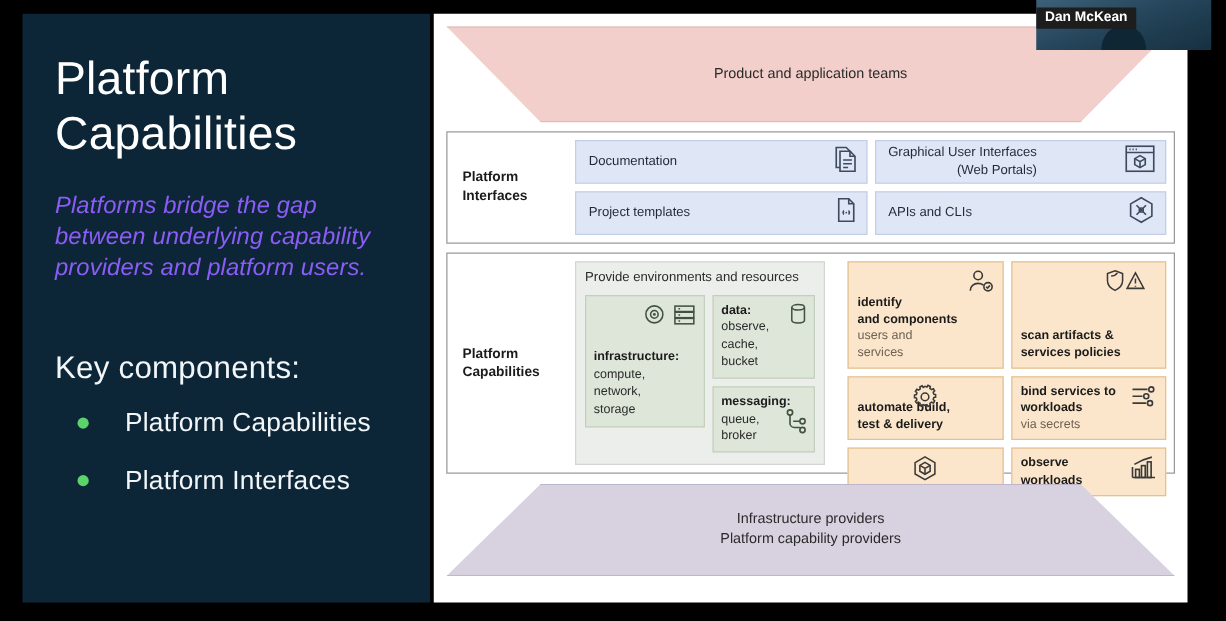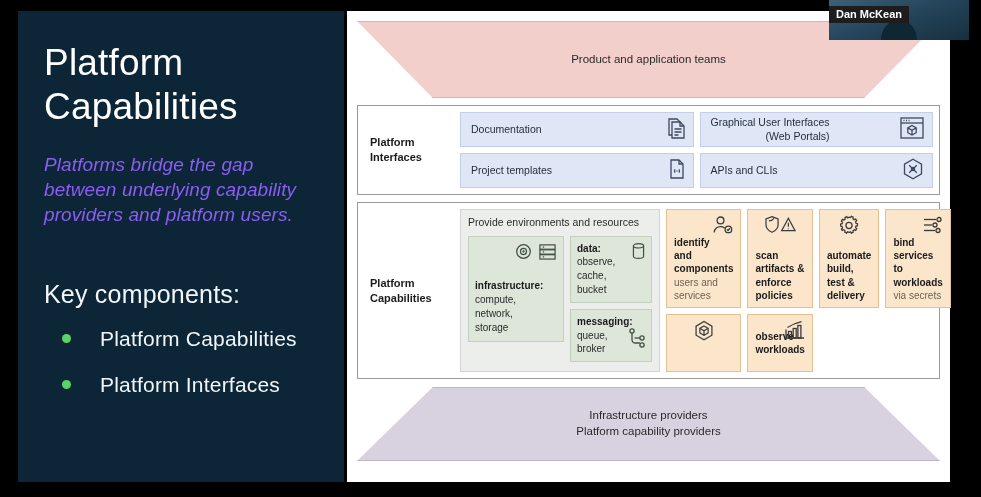"Provide environments and resources" .cap-body { gap: 6px -> 18px }
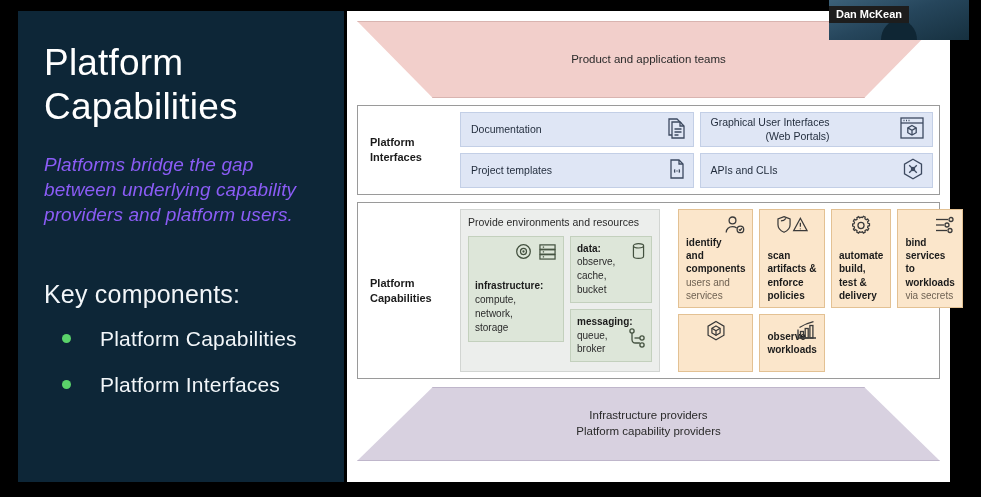"identify" .orange-grid { grid-template-columns: 1fr 1fr 1fr 1fr -> 1fr 1fr }
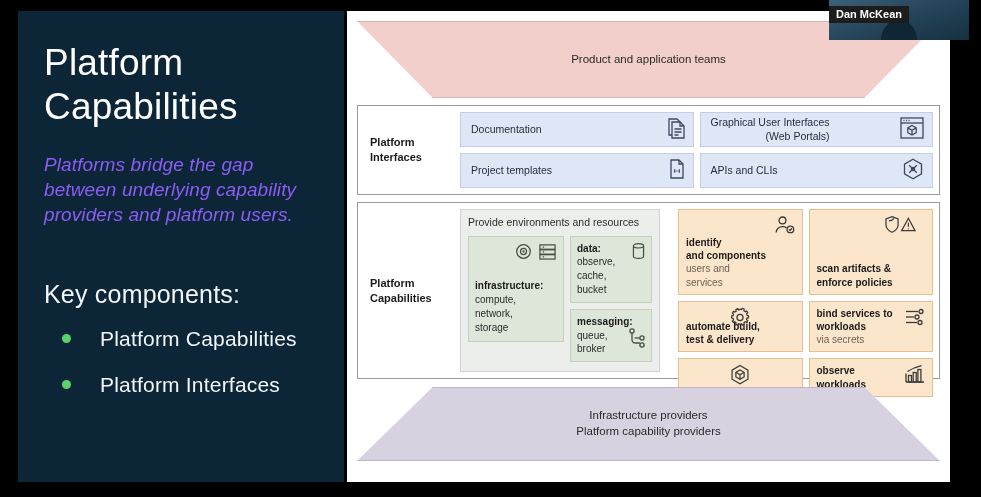"enforce policies" div.o-strong { text: enforce -> services }
